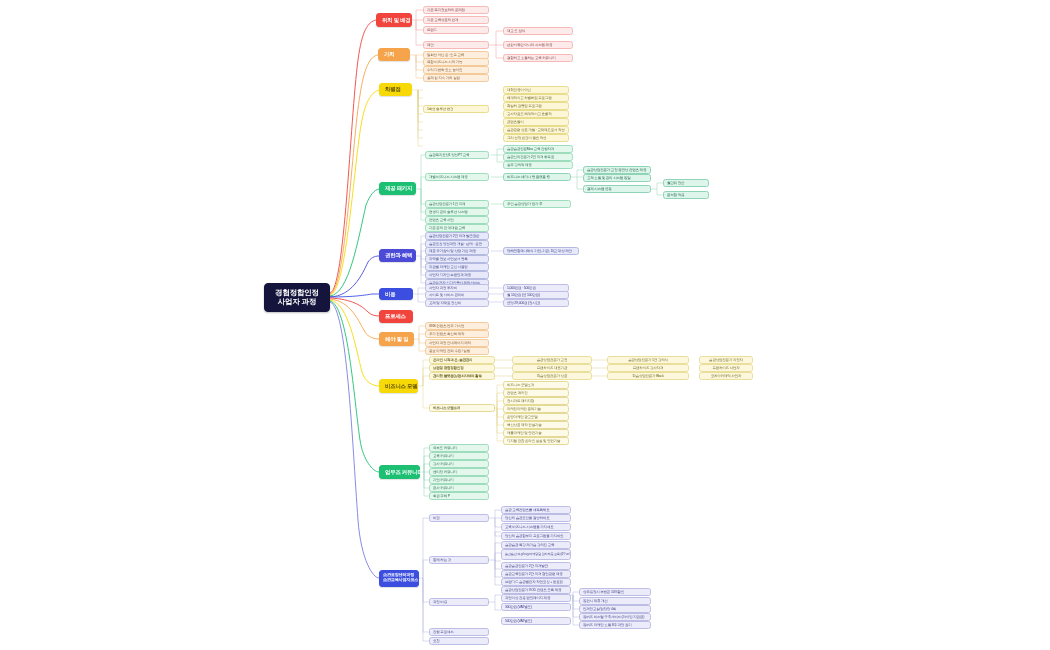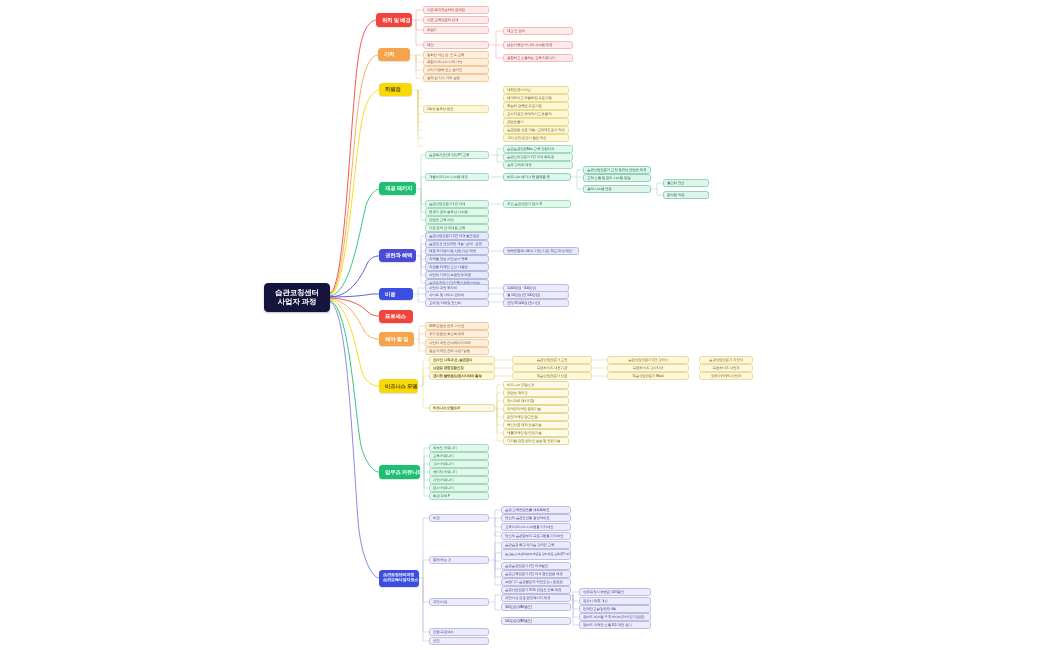"습관코칭센터" span { text: 습관코칭센터 -> 경험정합인정 }
